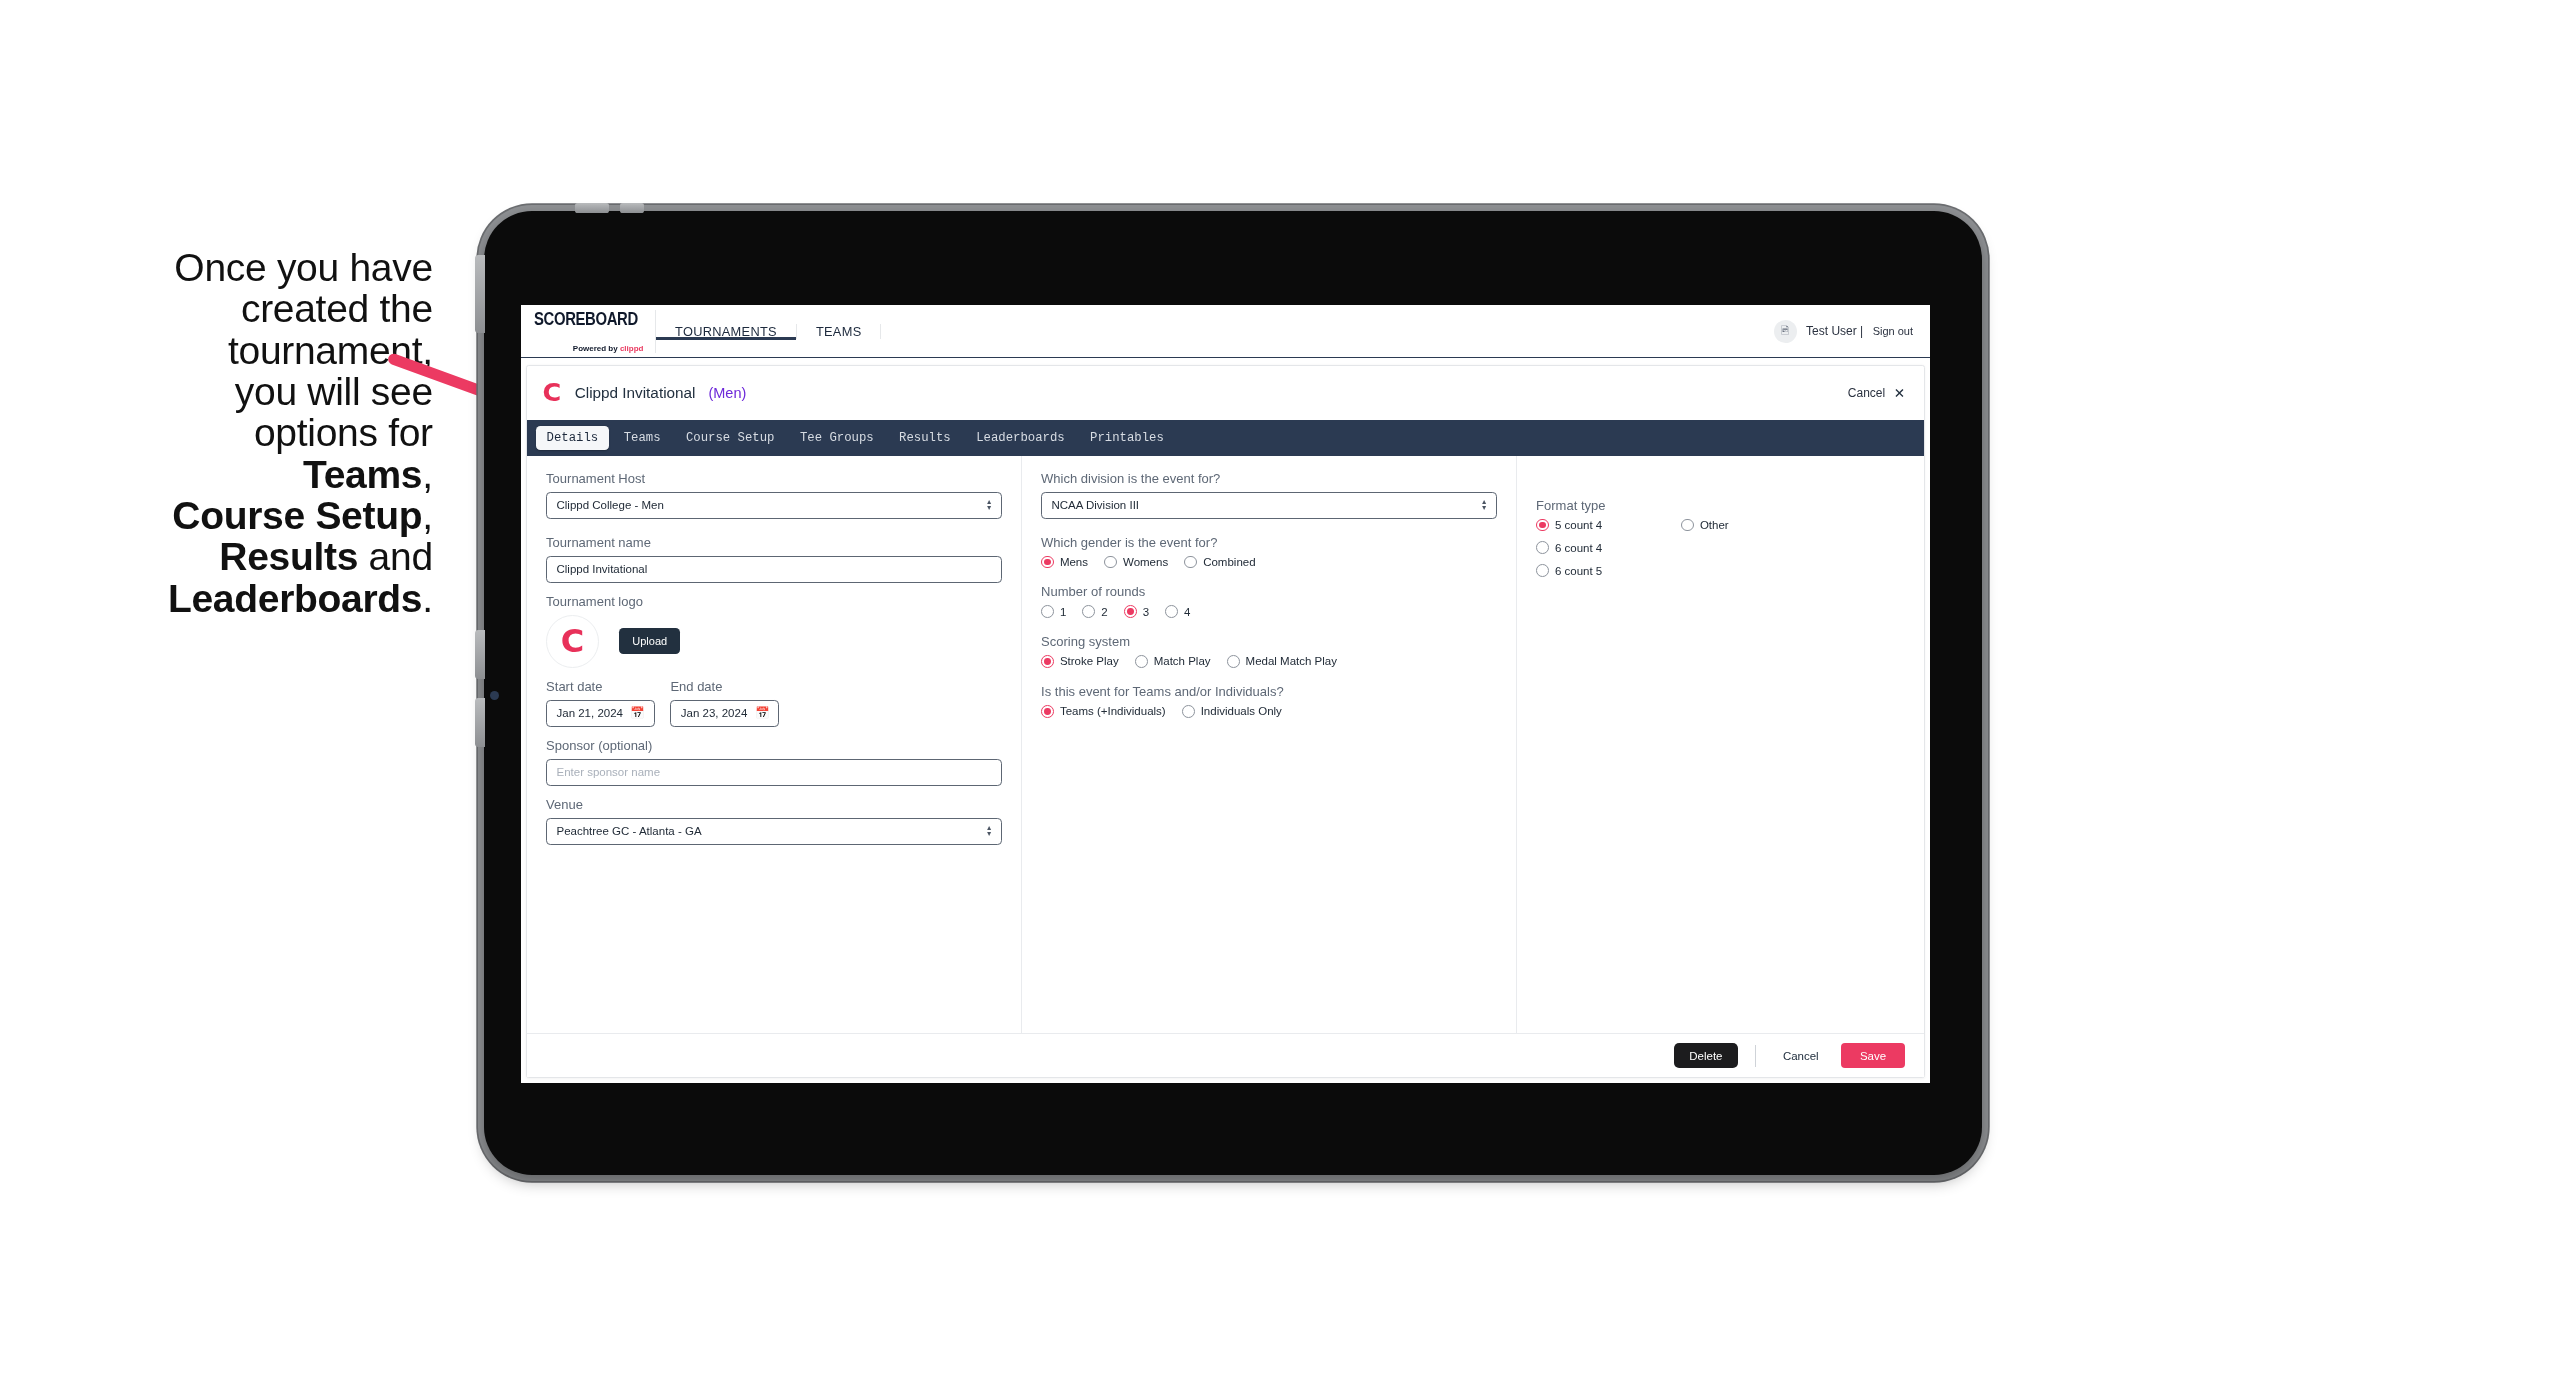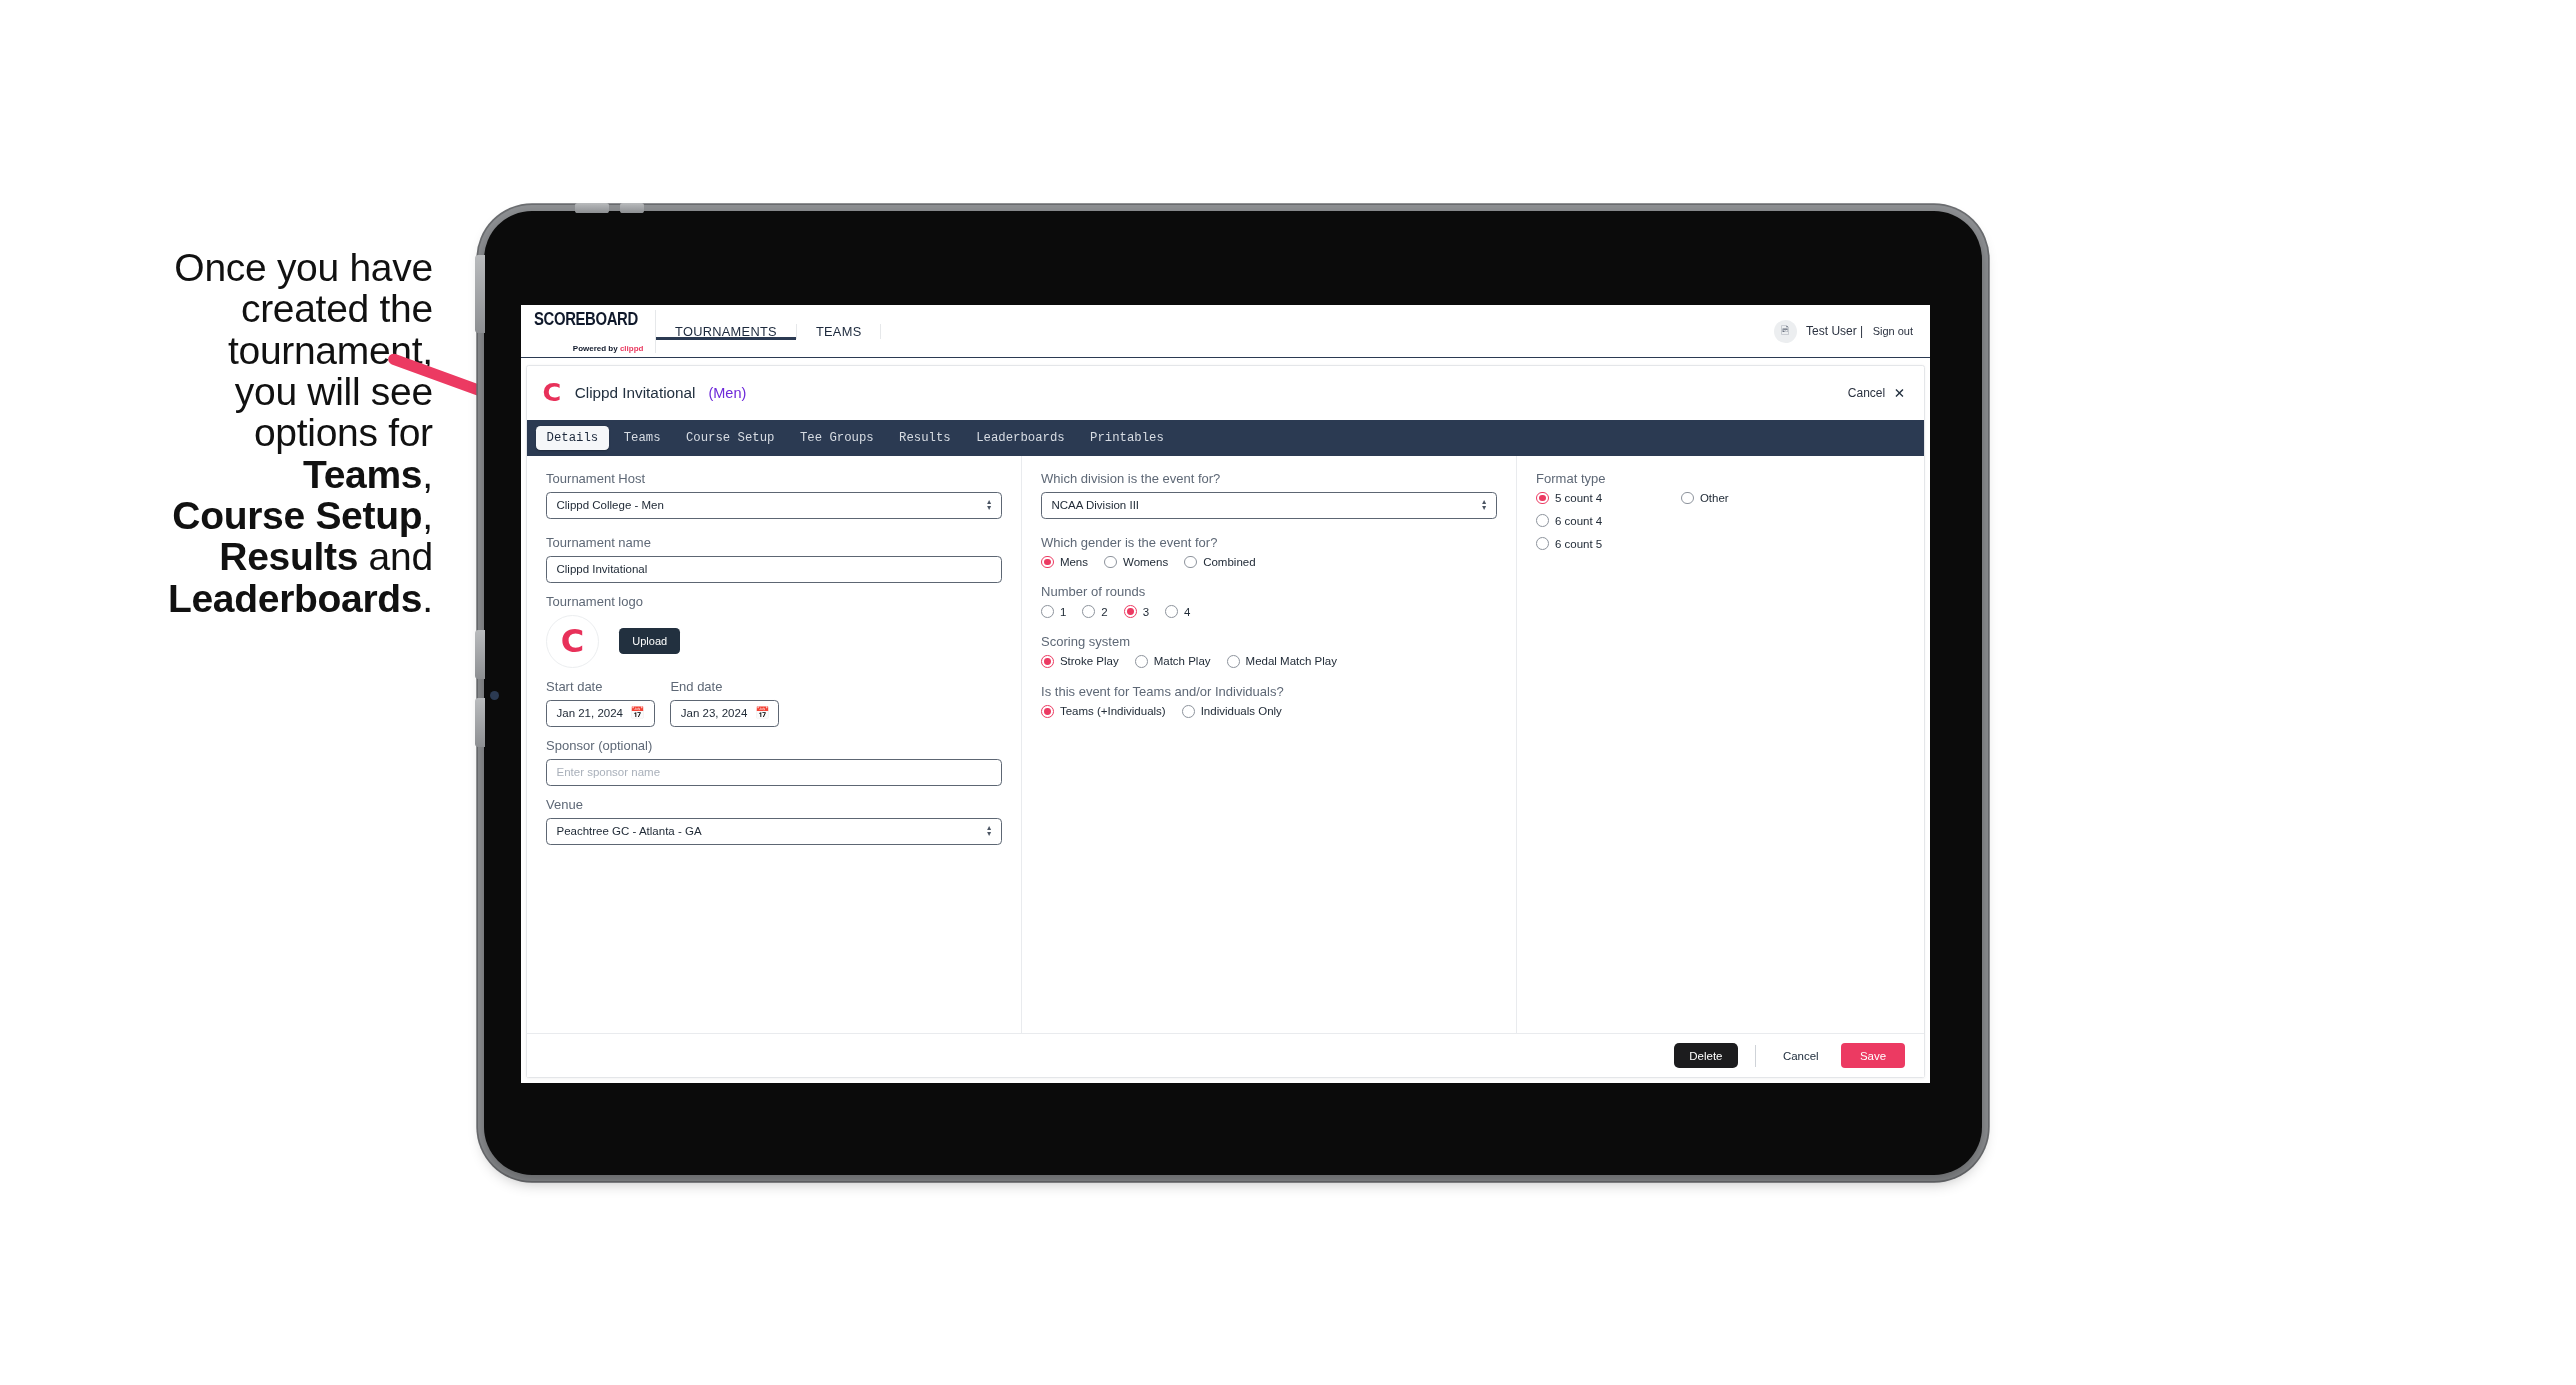"Format type" .col3 { margin-top: none -> 27px }
